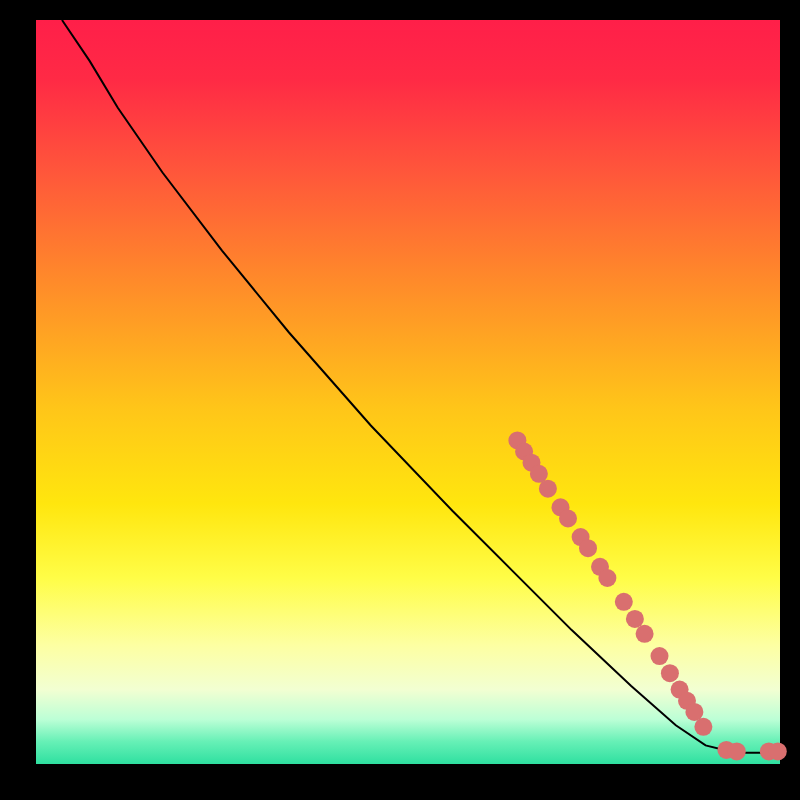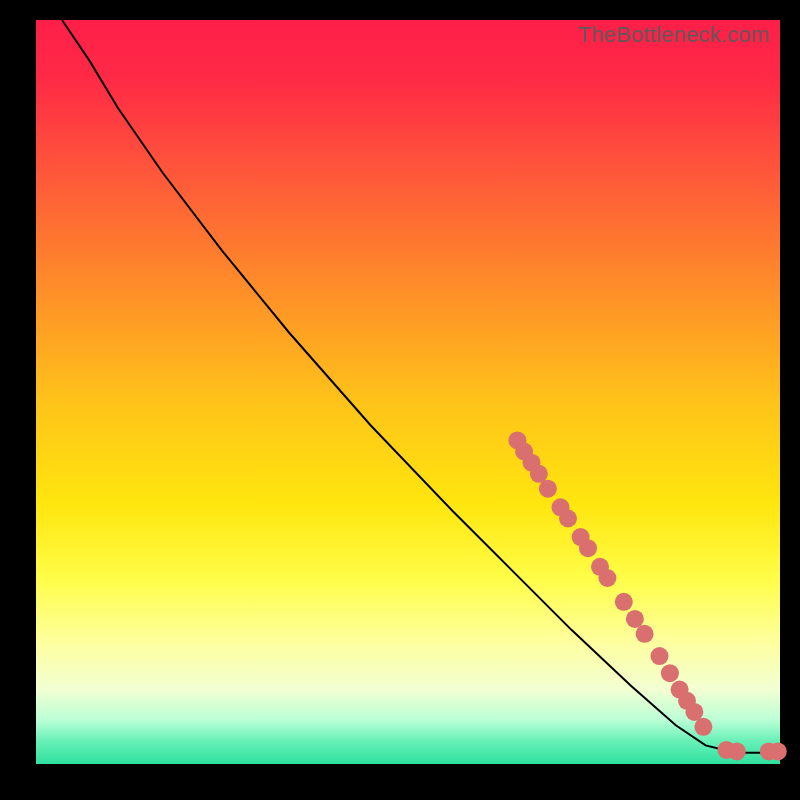"TheBottleneck.com" div.watermark { html: <div>TheBottleneck.com</div> -> none }
